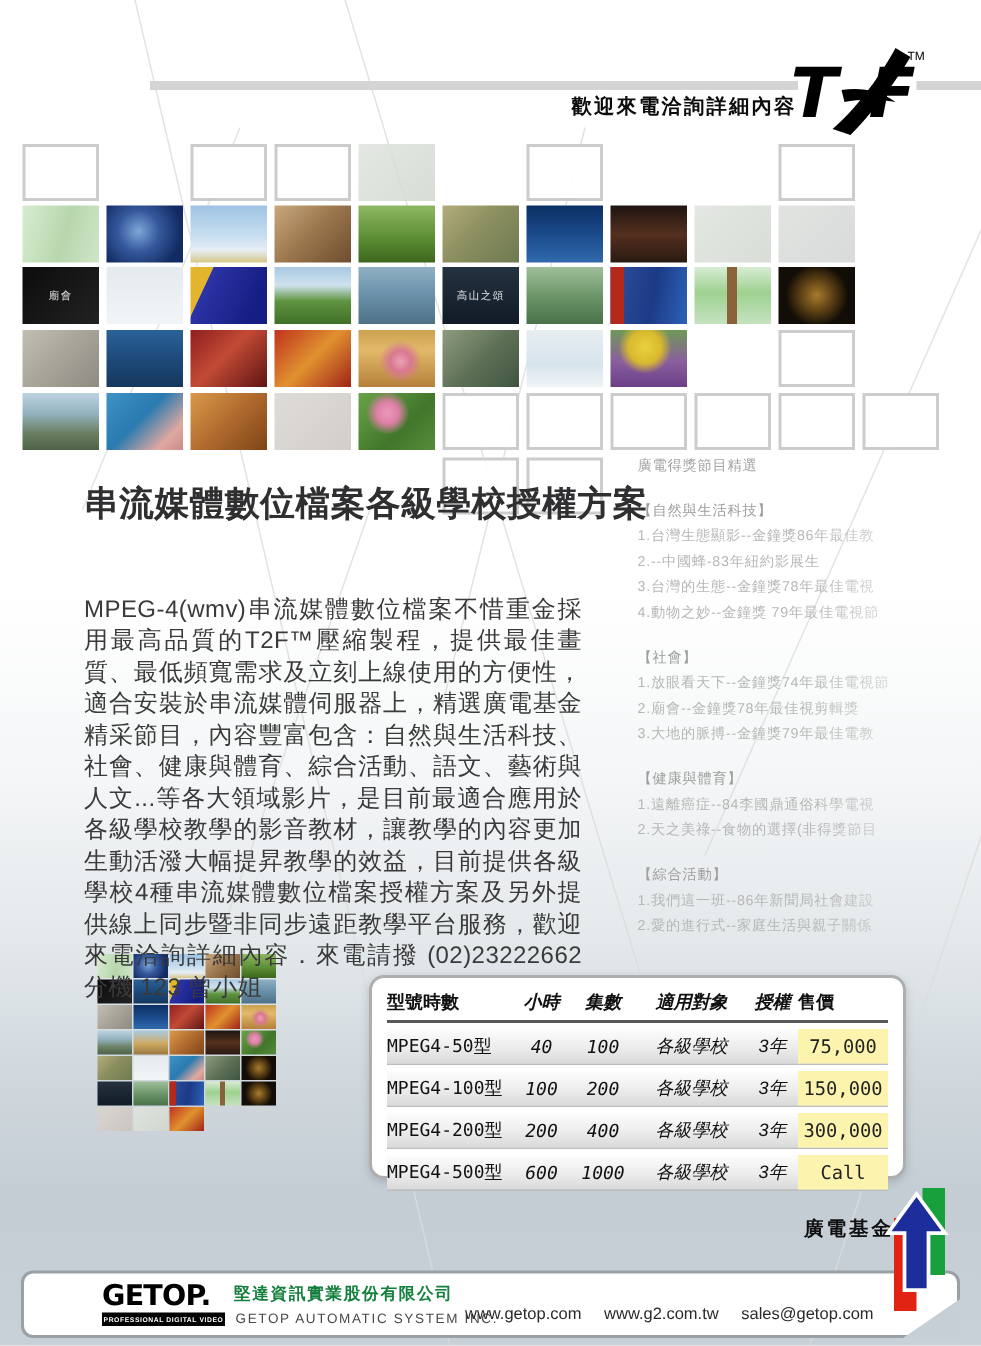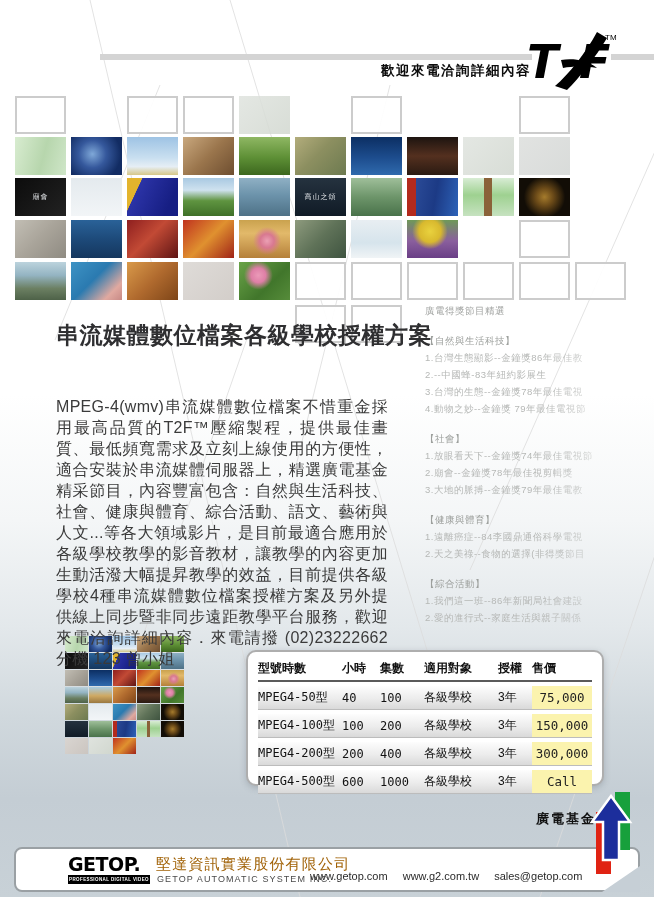"小時" .tc.center { font-style: none -> italic; text-align: left -> center }
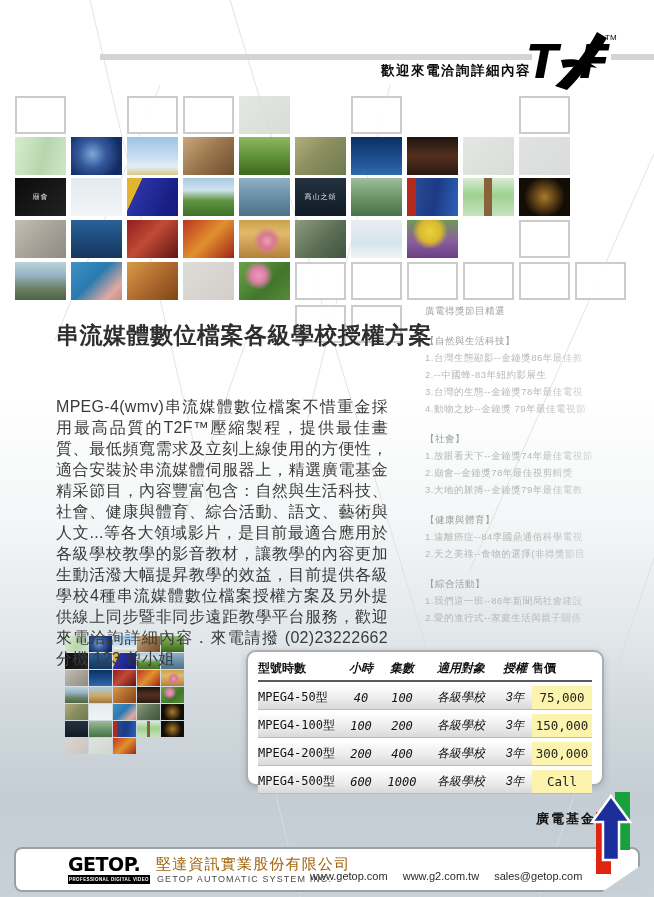"堅達資訊實業股份有限公司" .co-zh { color: #a16207 -> #15803d; font-size: 15px -> 11px; font-weight: normal -> bold }
